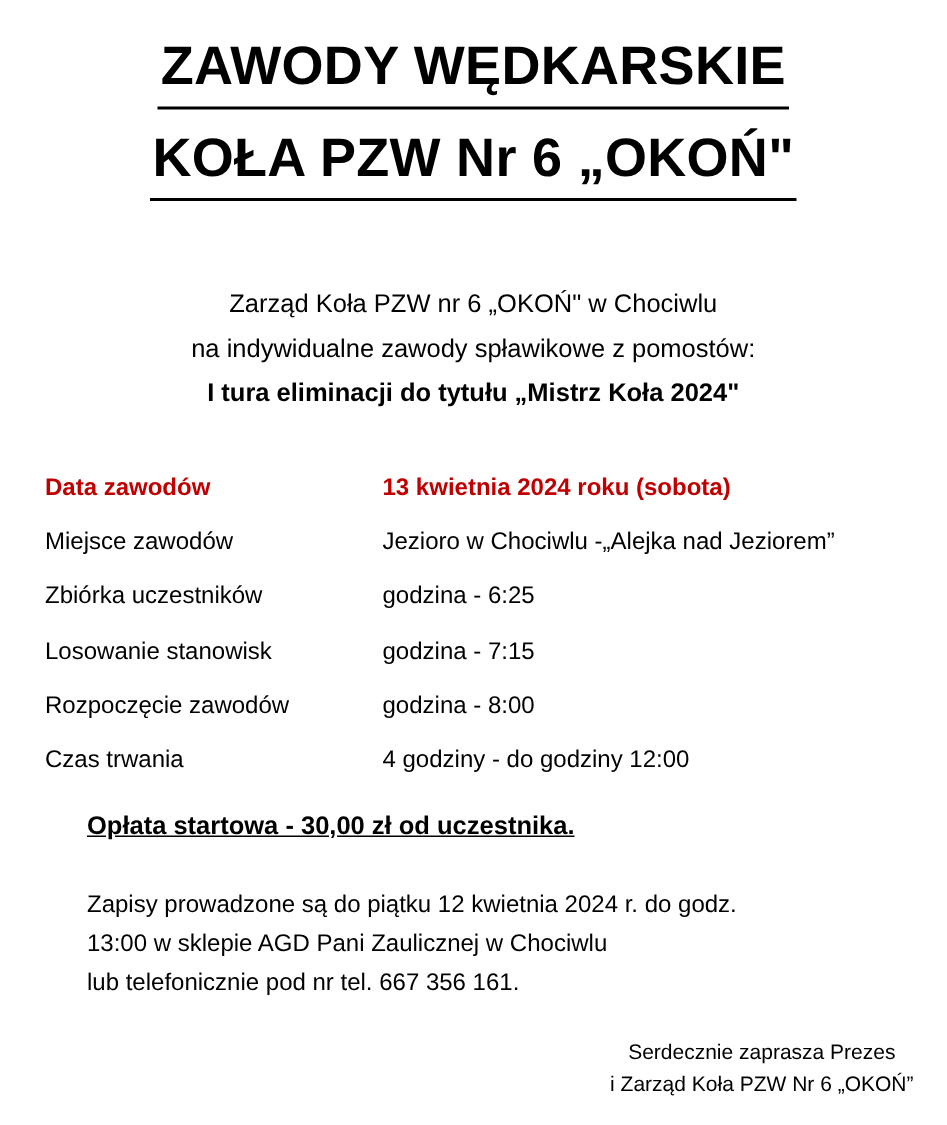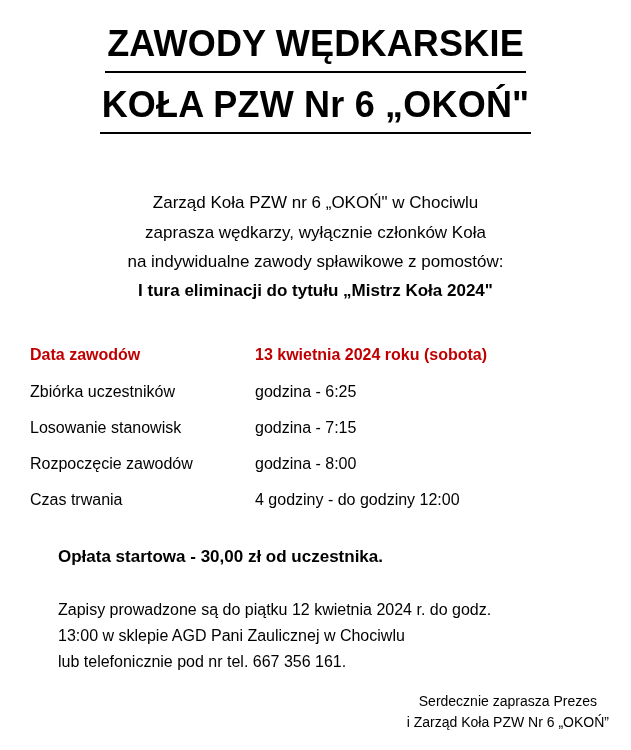"zaprasza wędkarzy, wyłącznie członków" div { html: <div>zaprasza wędkarzy, wyłącznie członków Koła</div> -> none }
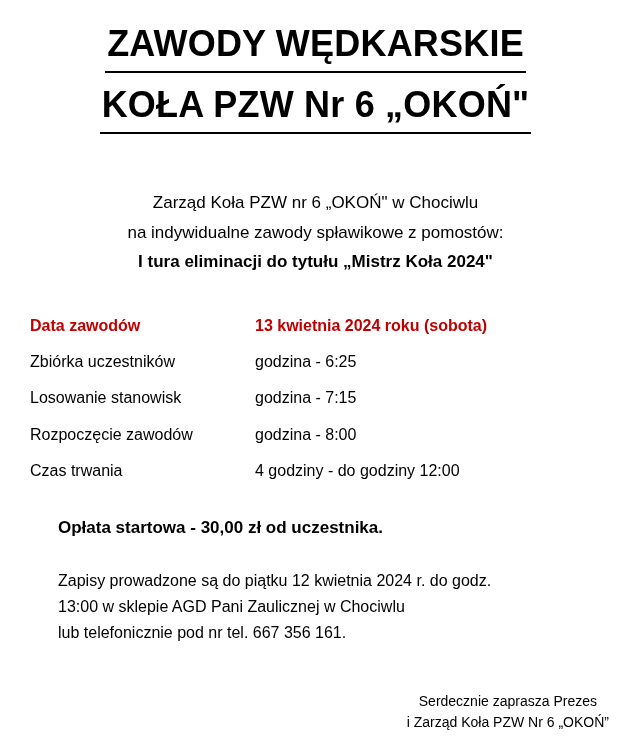"Miejsce zawodów" tr { html: none -> <tr> <td>Miejsce zawodów</td> <td>Jezioro w Chociwlu -„Alejka nad Jeziorem”</td> </tr> }
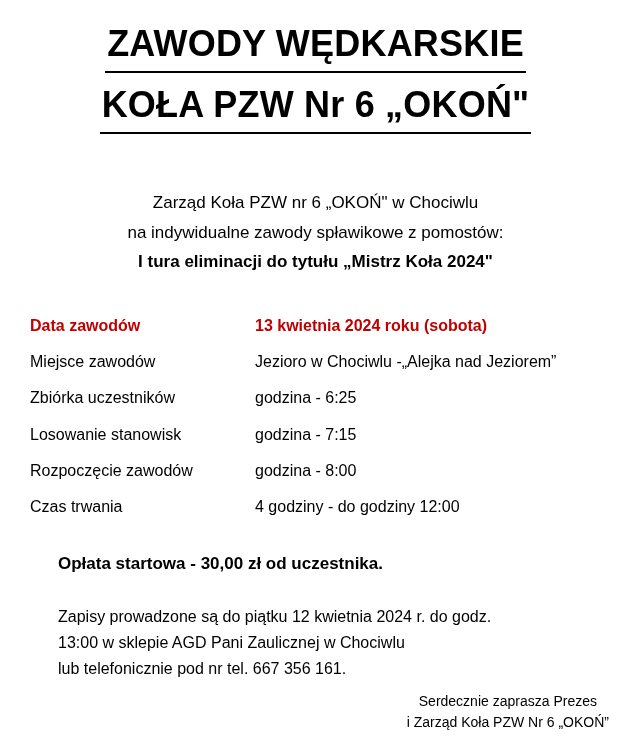"Opłata startowa - 30,00 zł" .fee { margin-top: 21px -> 8px; text-decoration: none -> underline }
